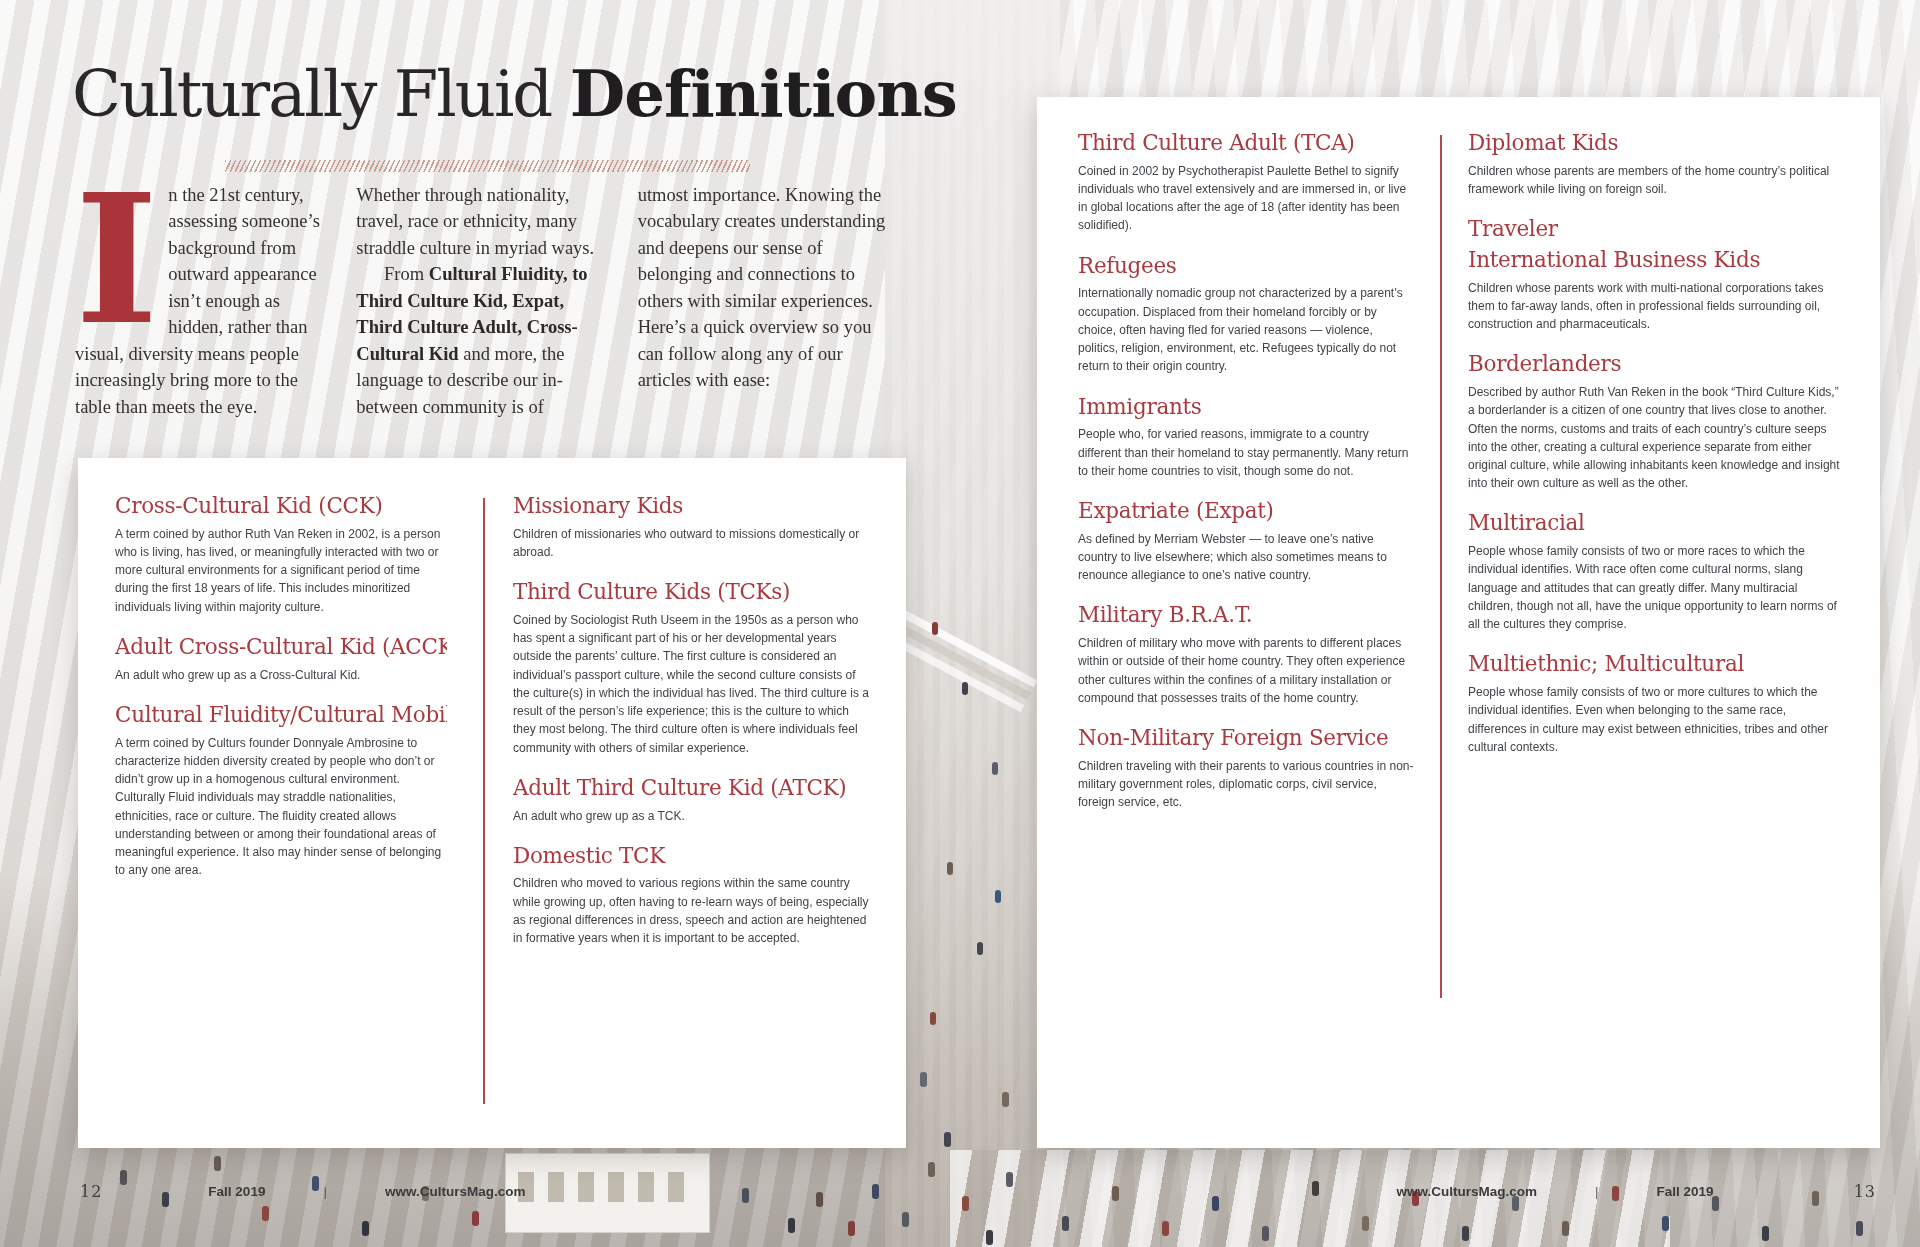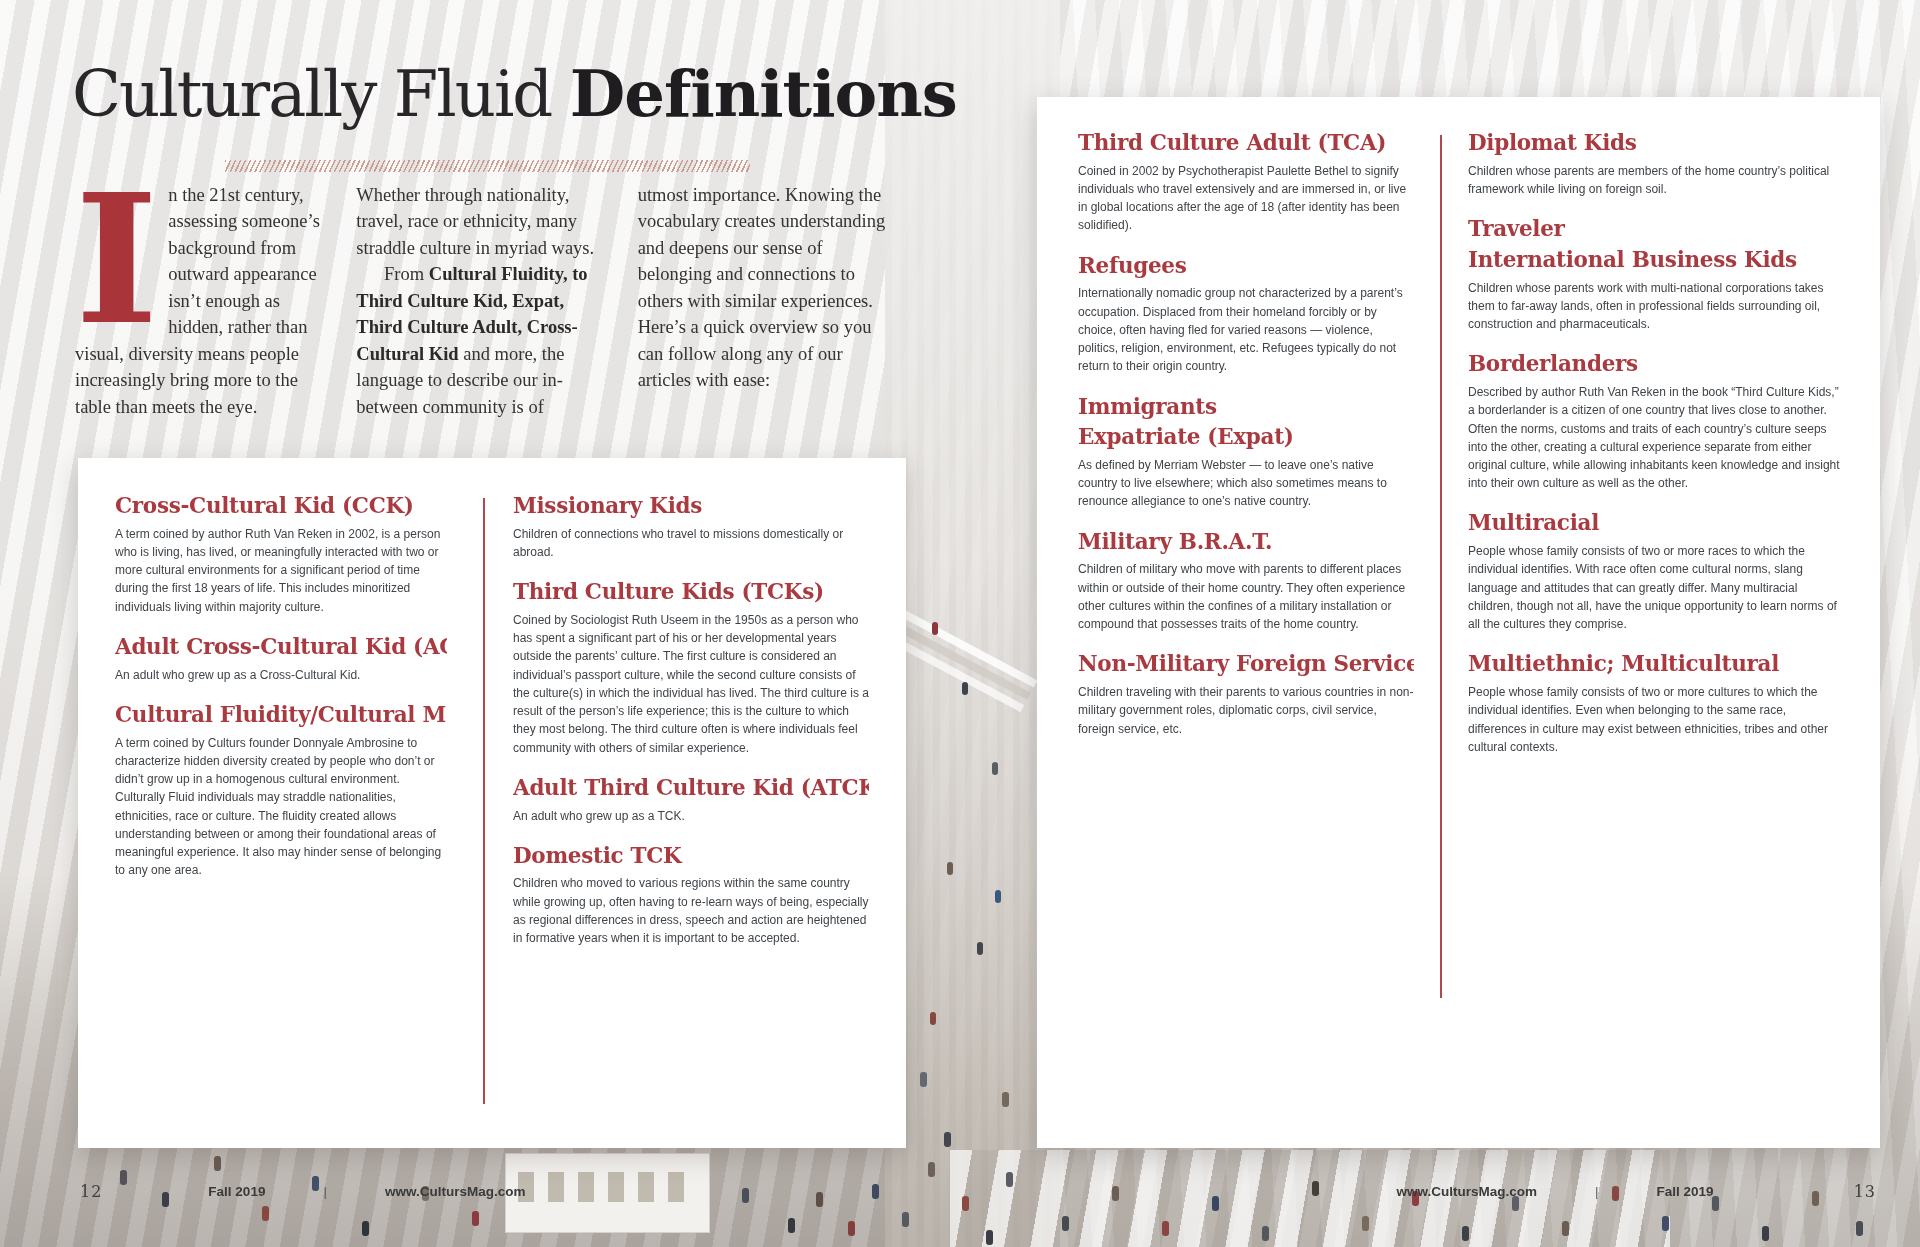"Third Culture Adult (TCA)" .term { font-weight: 700 -> 400 }
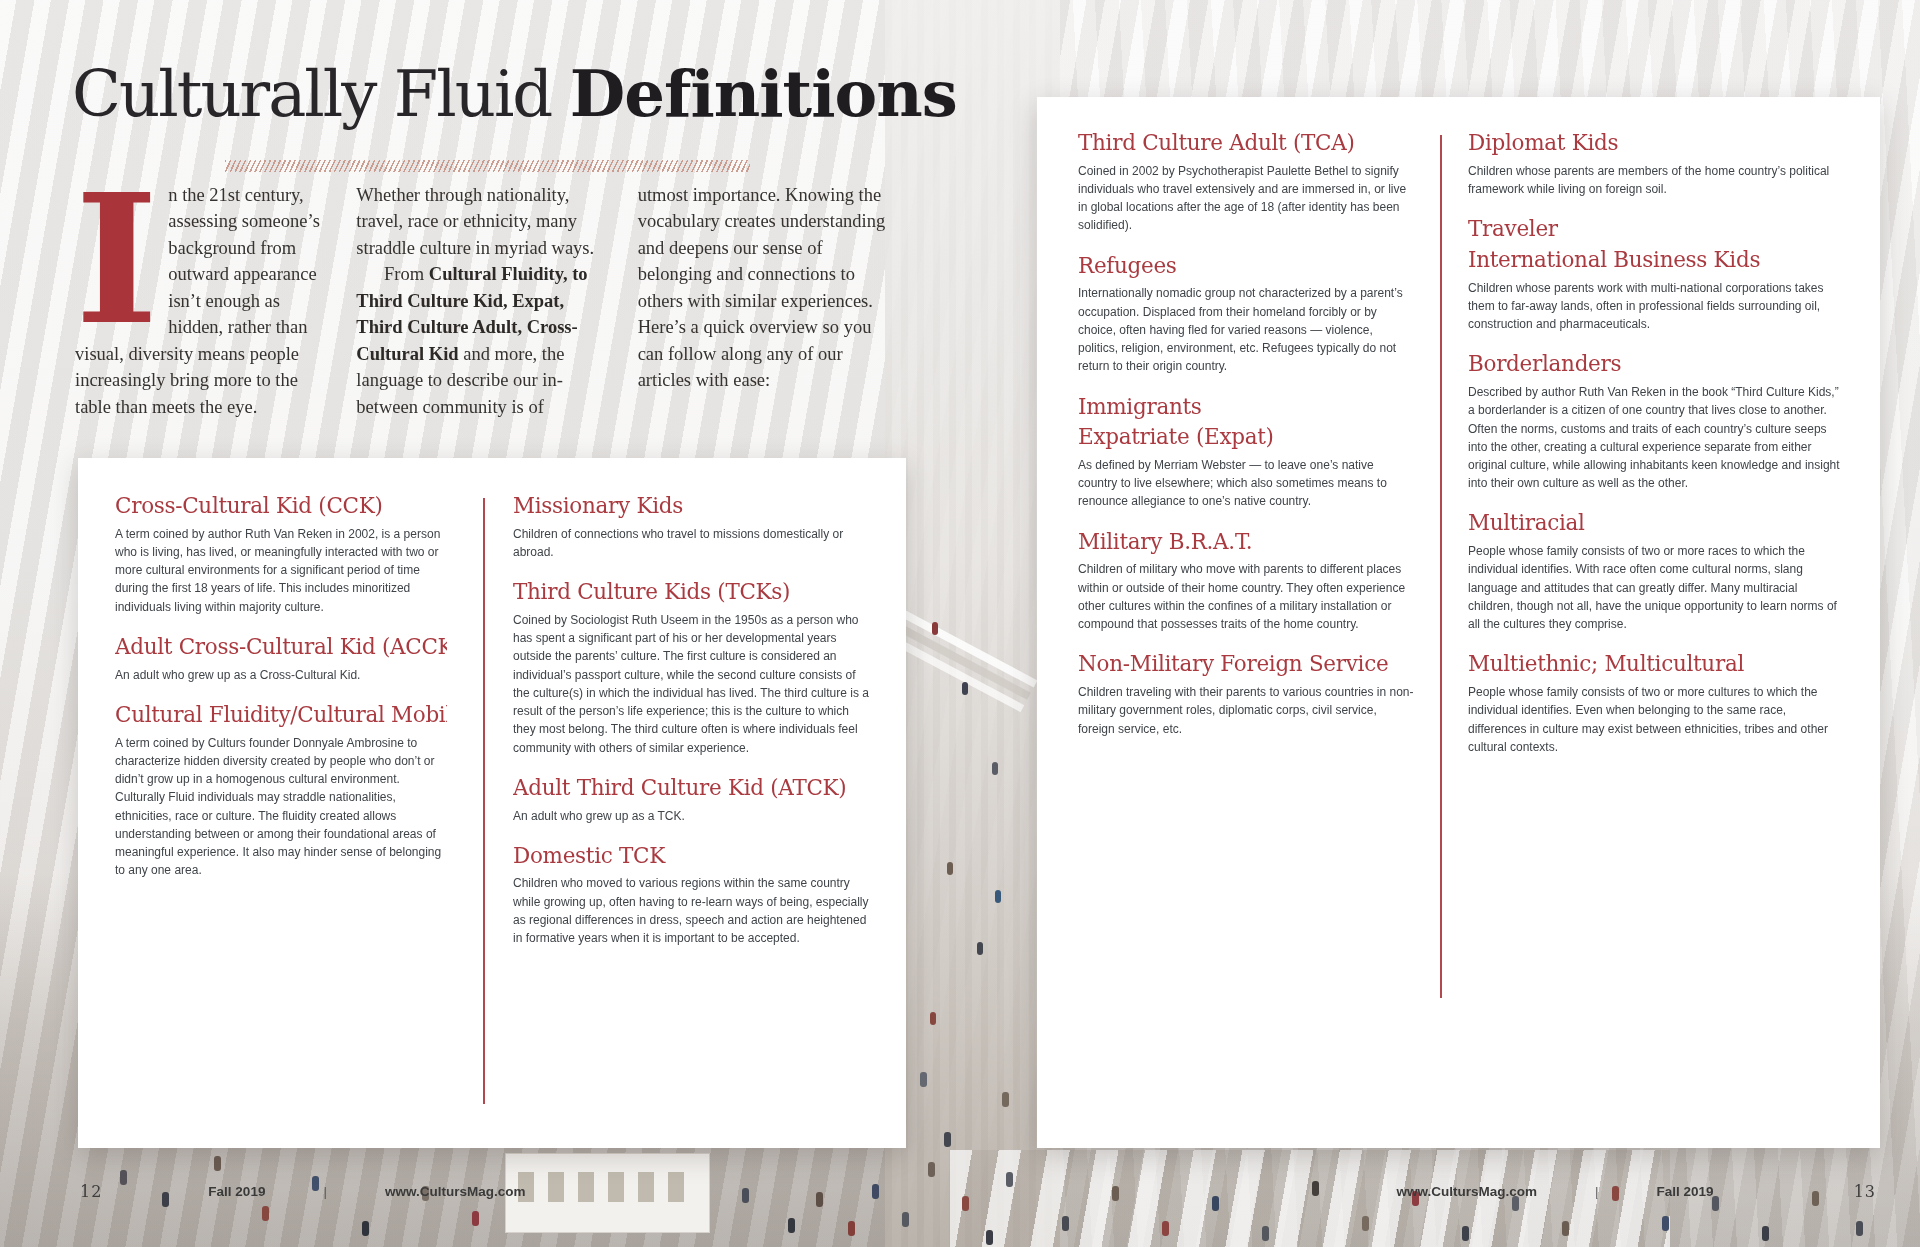"People who, for varied reasons," p.def { html: none -> <p>People who, for varied reasons, immigrate to a country different than their homeland to stay permanently. Many return to their home countries to visit, though some do not.</p> }
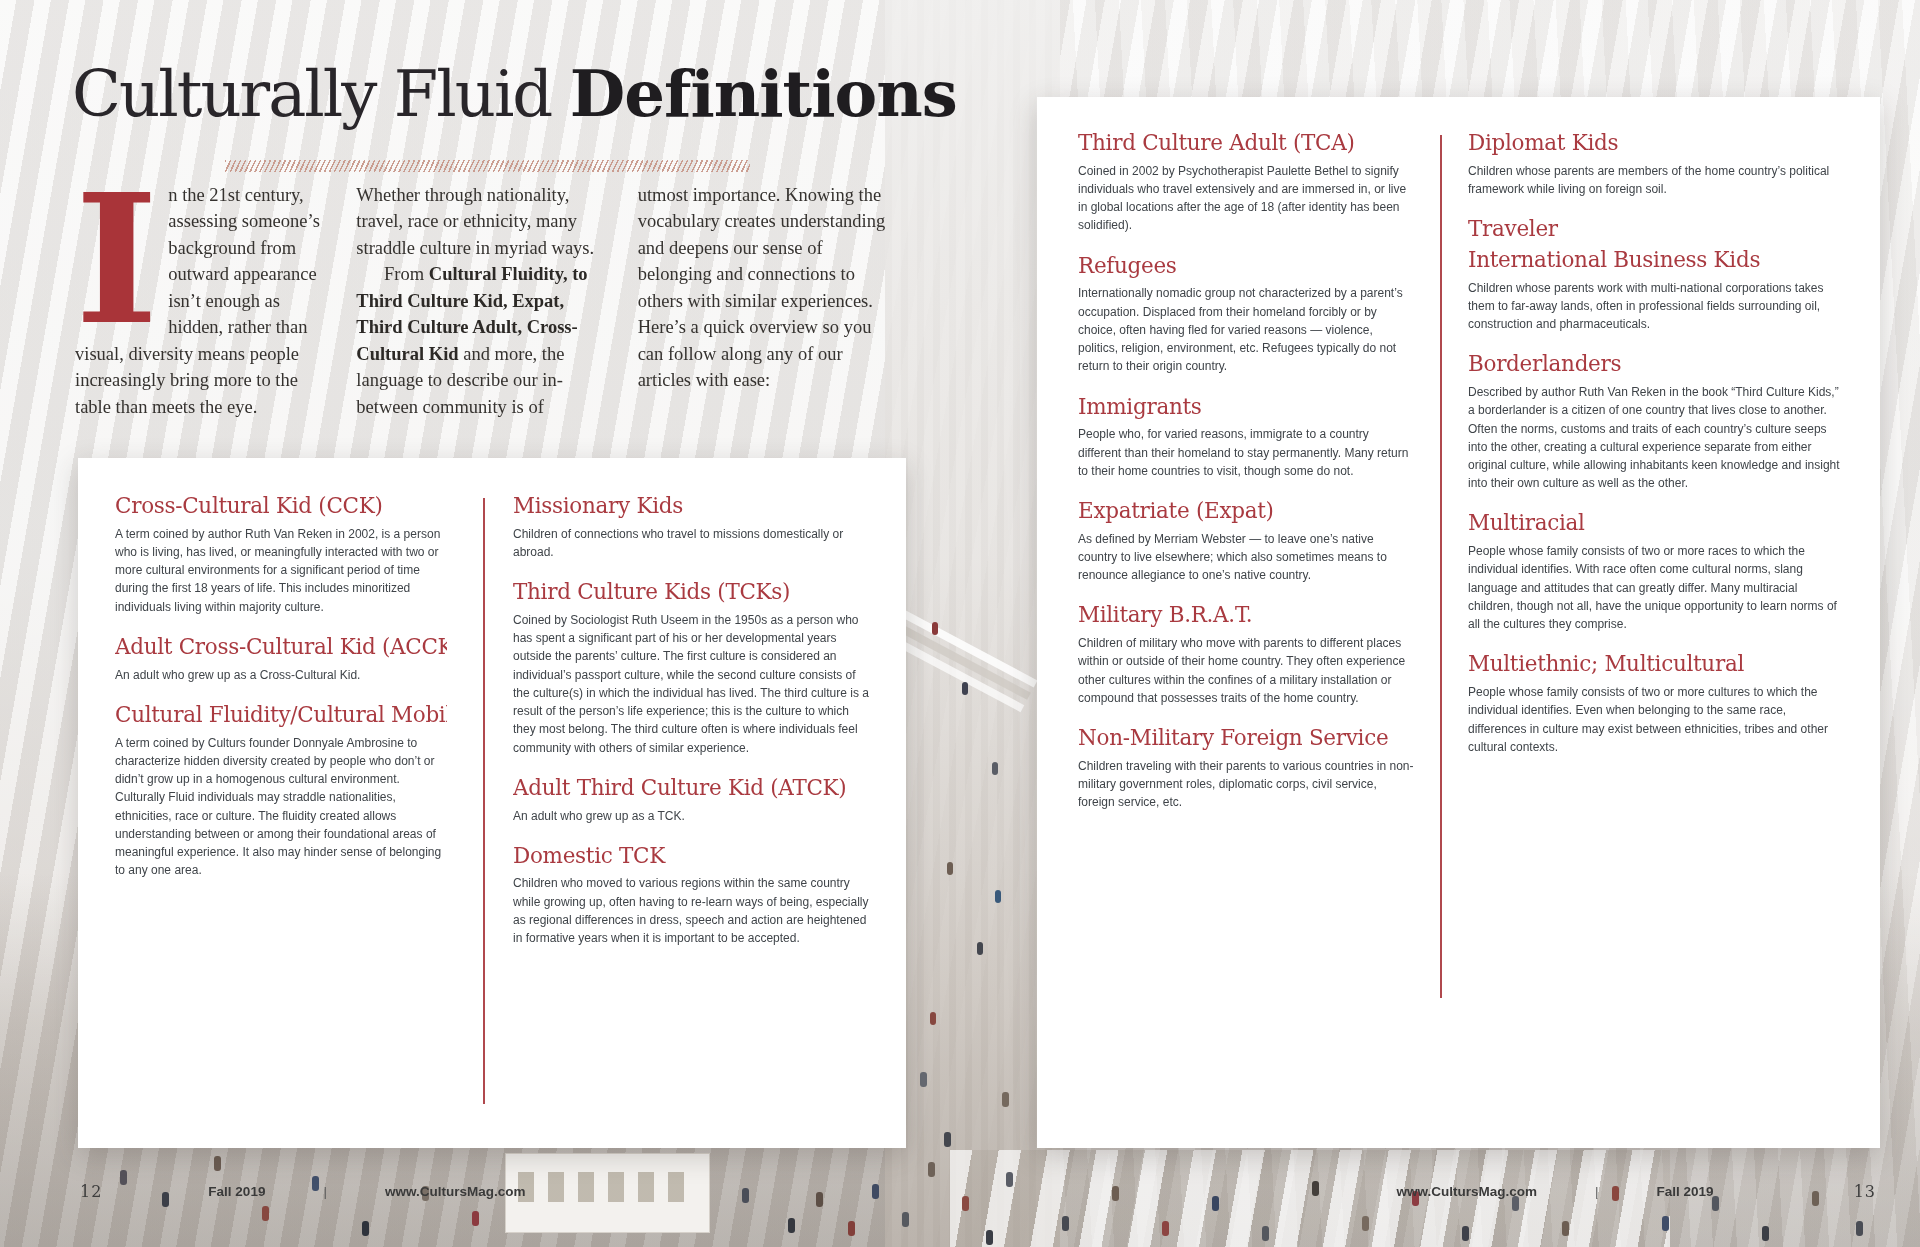"Children of connections who travel" p.def { text: connections who travel -> missionaries who outward }
